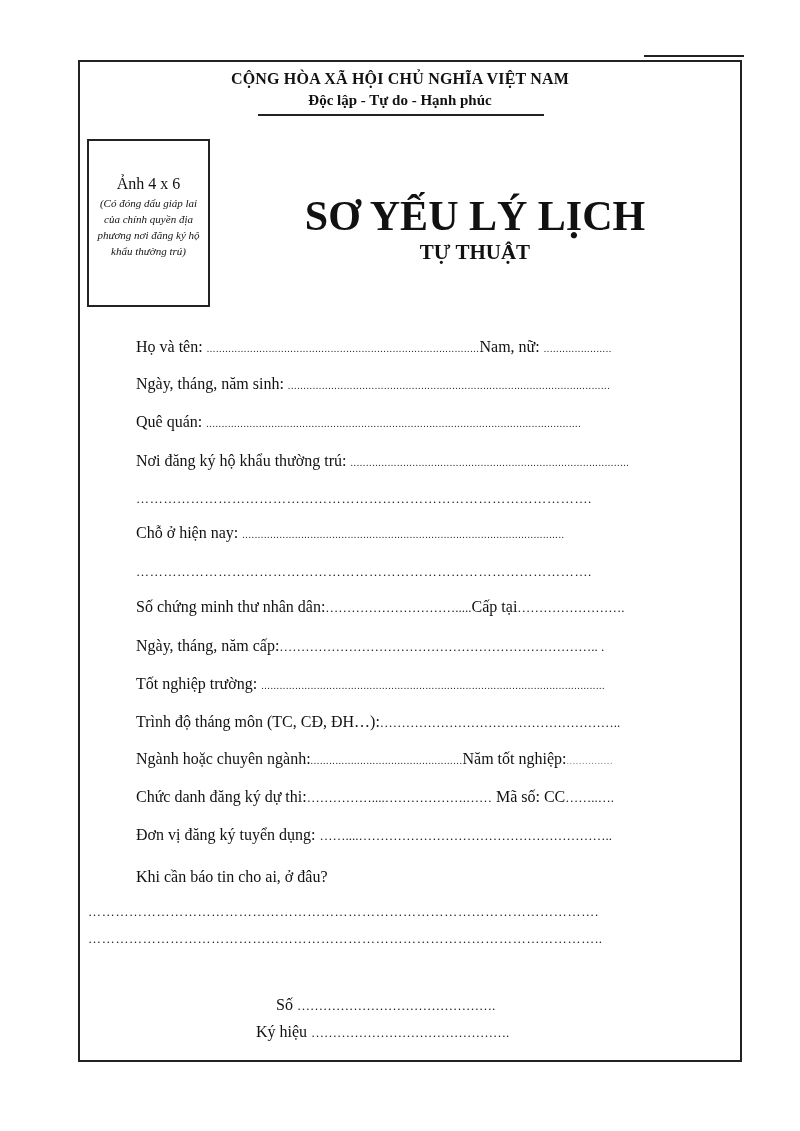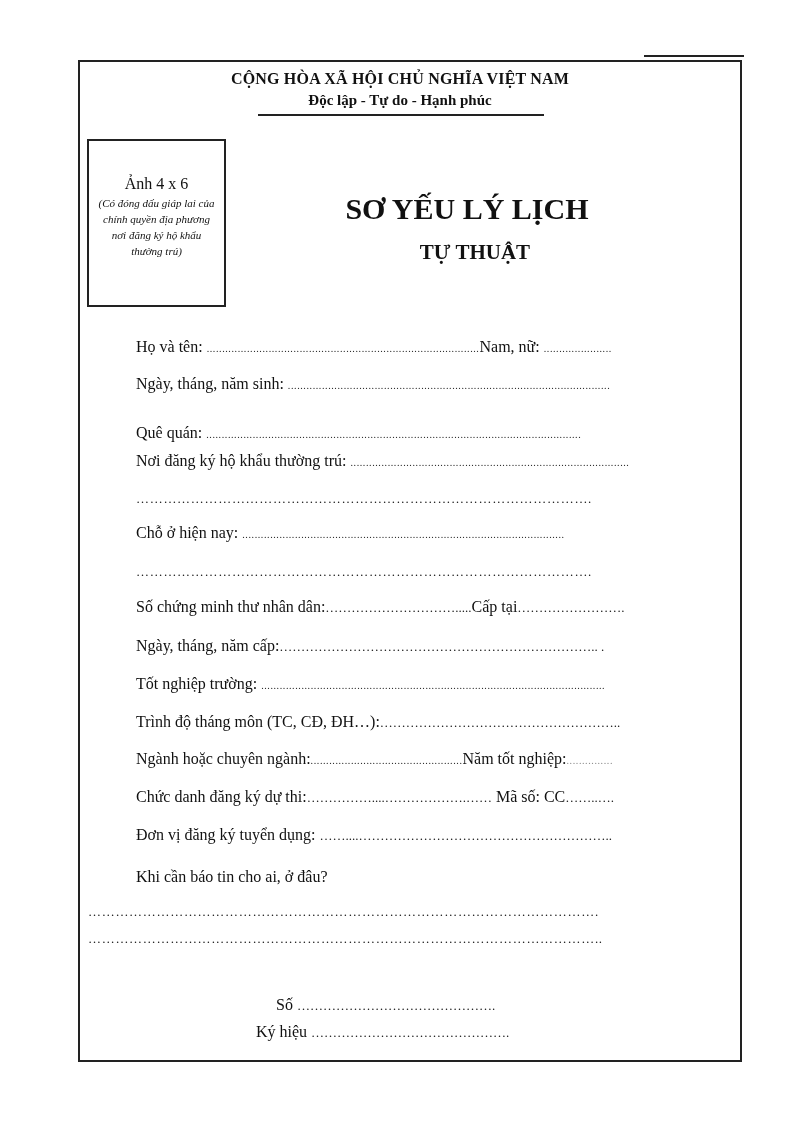"Ảnh 4 x 6" .photo-box { width: 139px -> 123px }
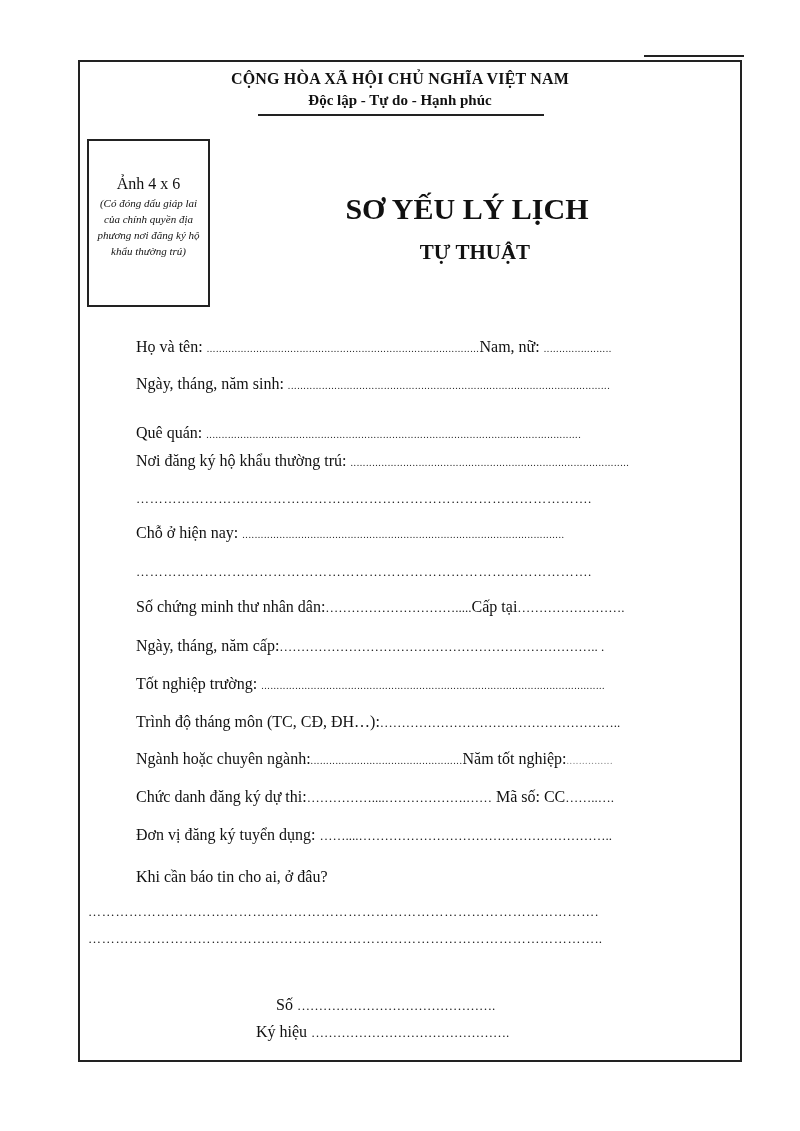"SƠ YẾU LÝ LỊCH" .title { font-size: 30px -> 42px; left: 292px -> 300px }
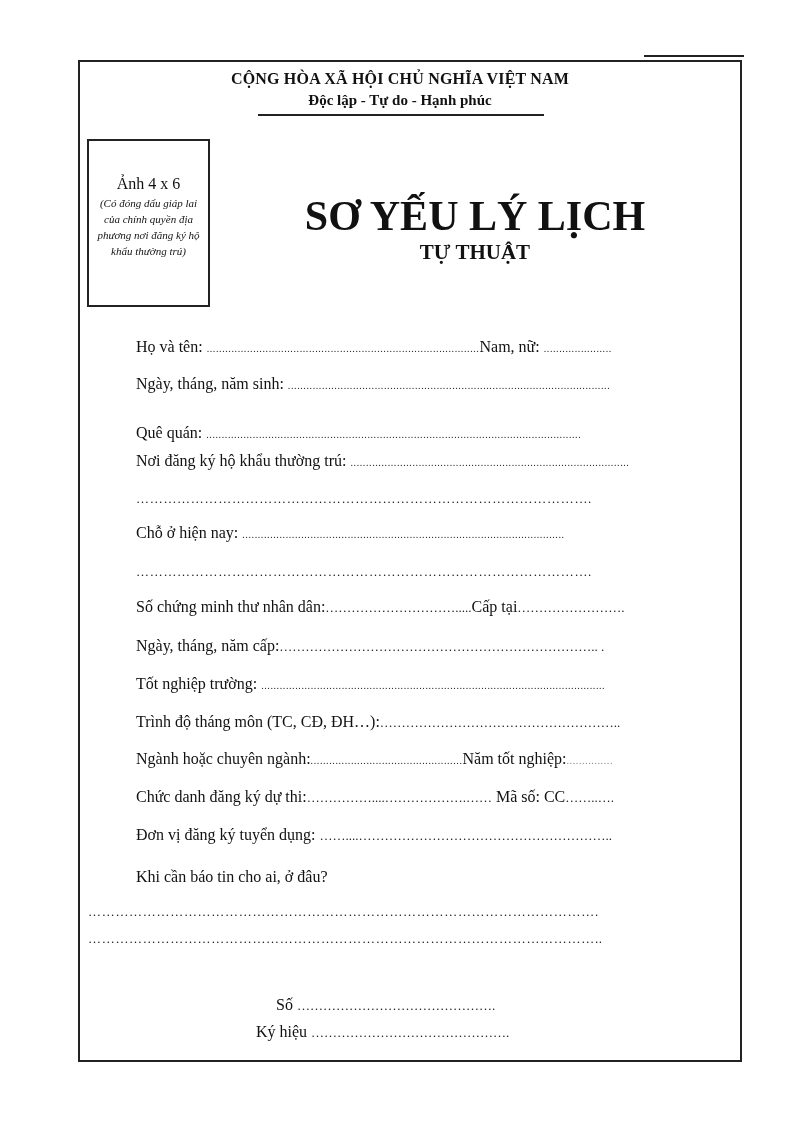"Quê quán:" div.line { top: 424px -> 413px }
